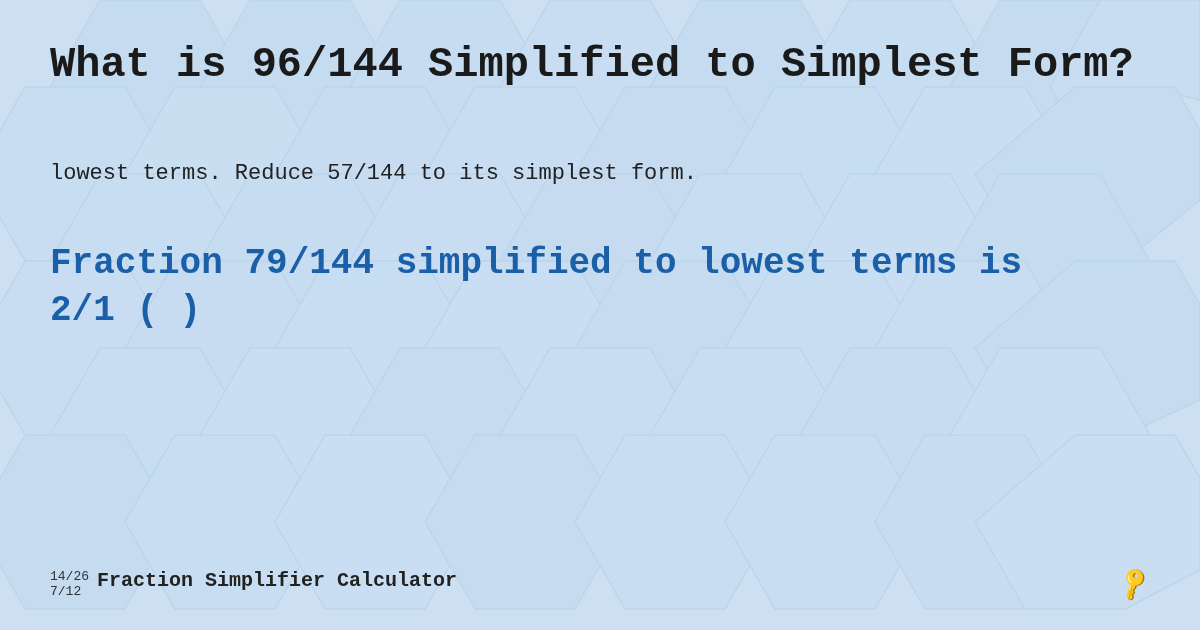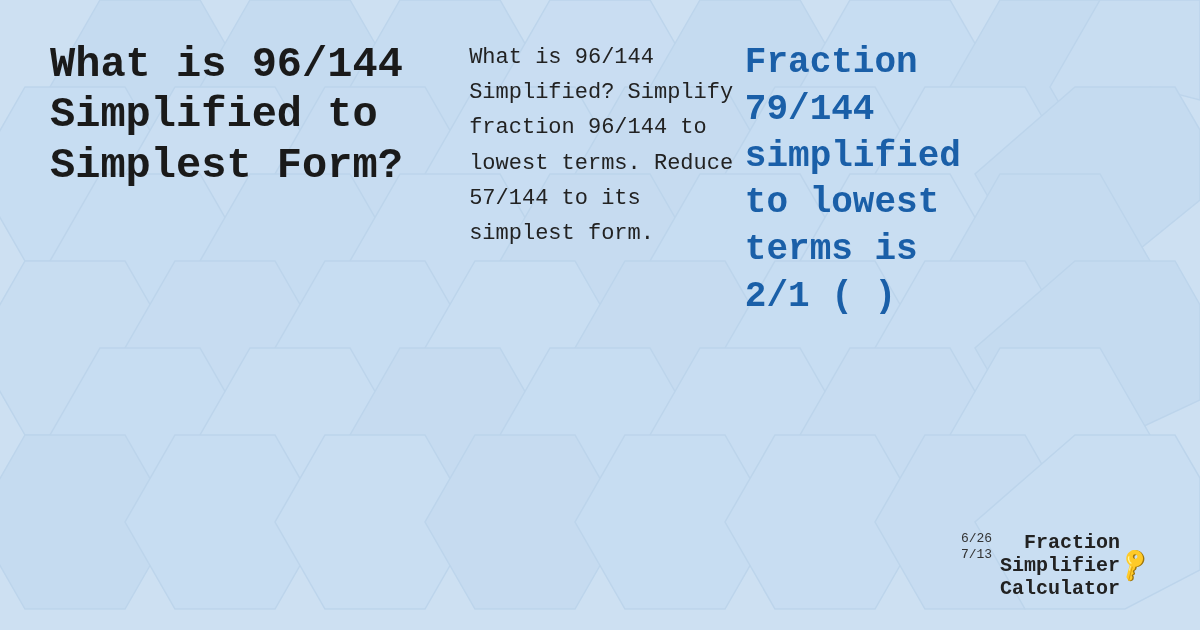"What is 96/144 Simplified to" .content { flex-direction: row -> column }
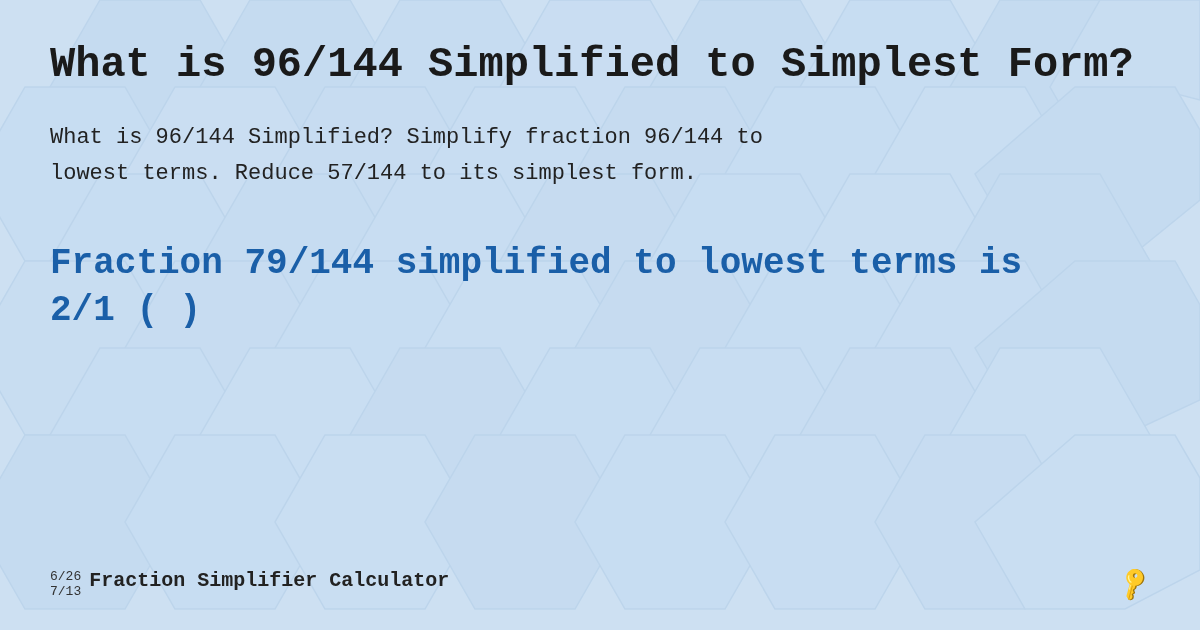"What is 96/144 Simplified? Simplify" span { html: <span>What is 96/144 Simplified? Simplify fraction 96/144 to</span> -> none }
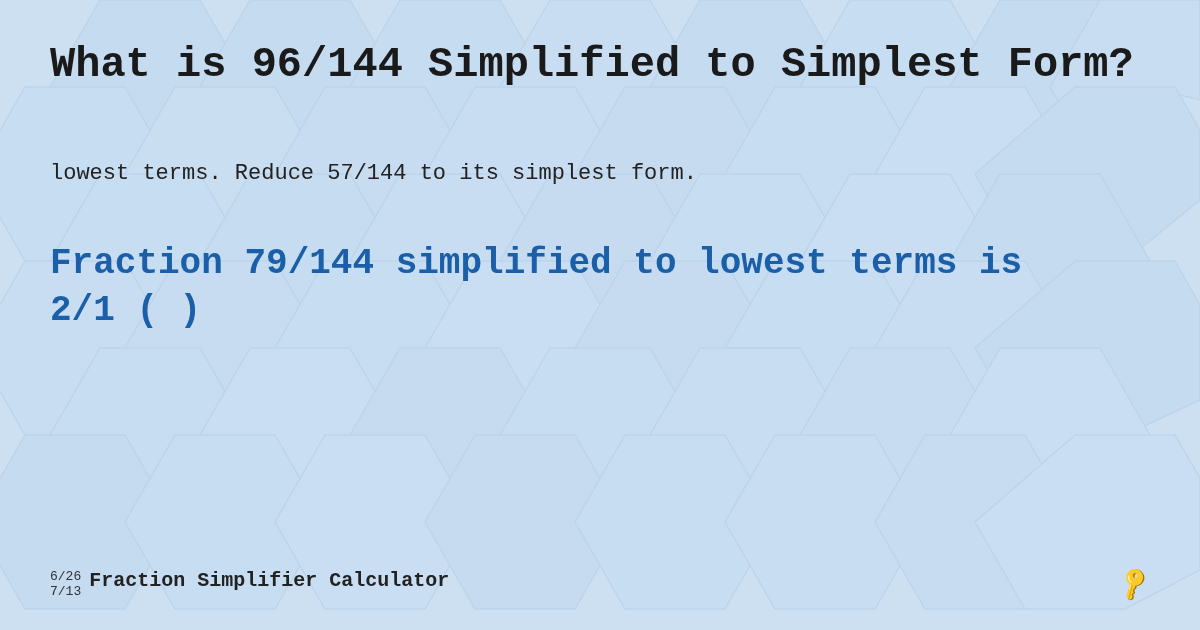"6/26" span { text: 6/26 -> 14/26 }
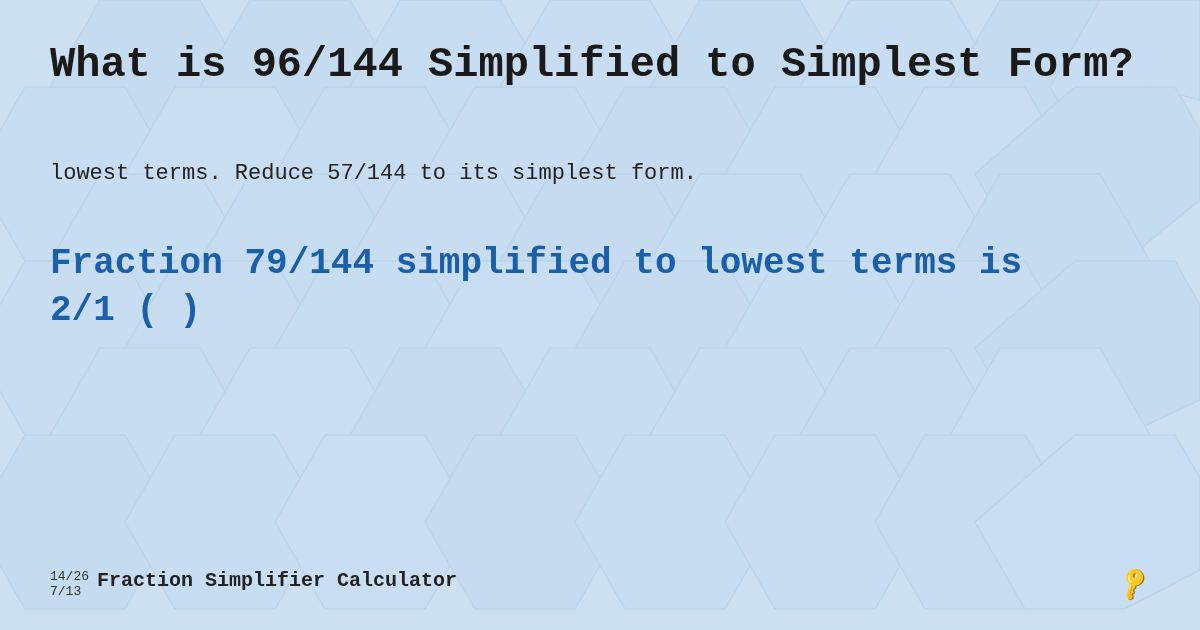"7/13" span { text: 7/13 -> 7/12 }
